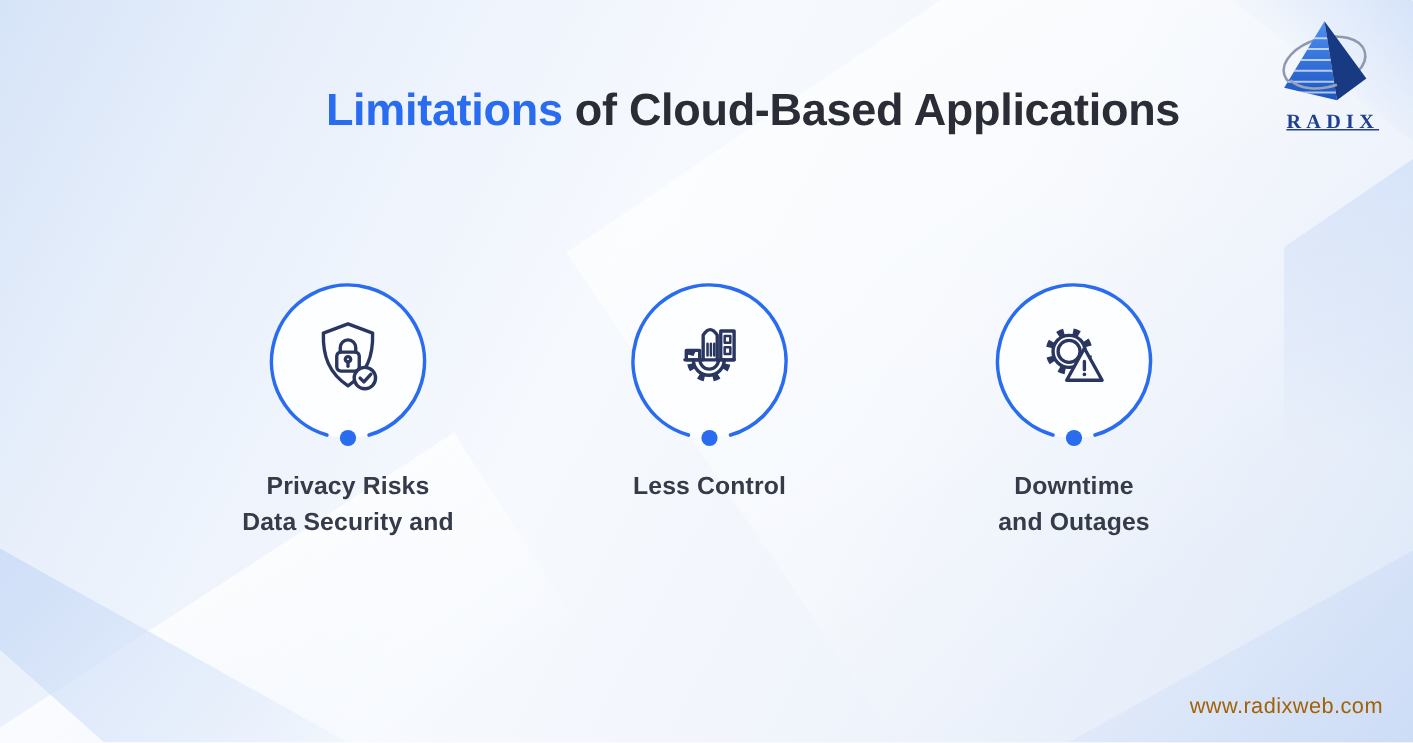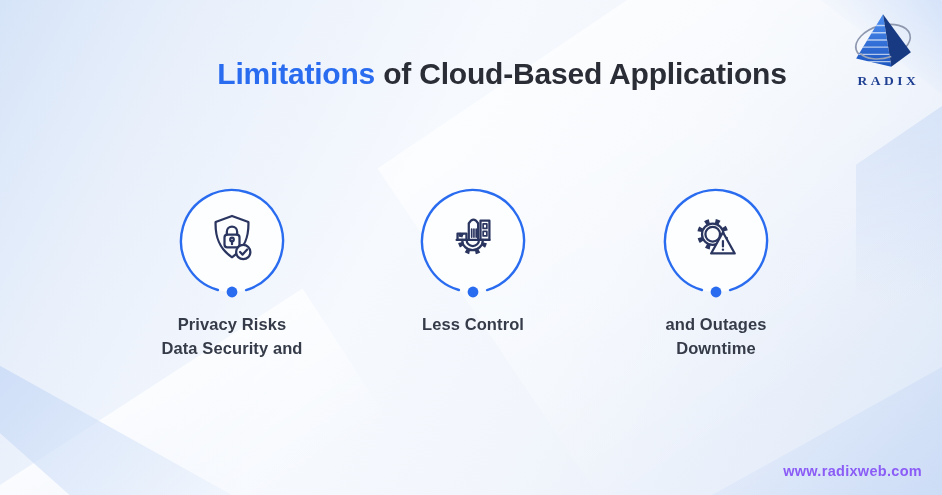"RADIX" .logo-brand { text-decoration: none -> underline }
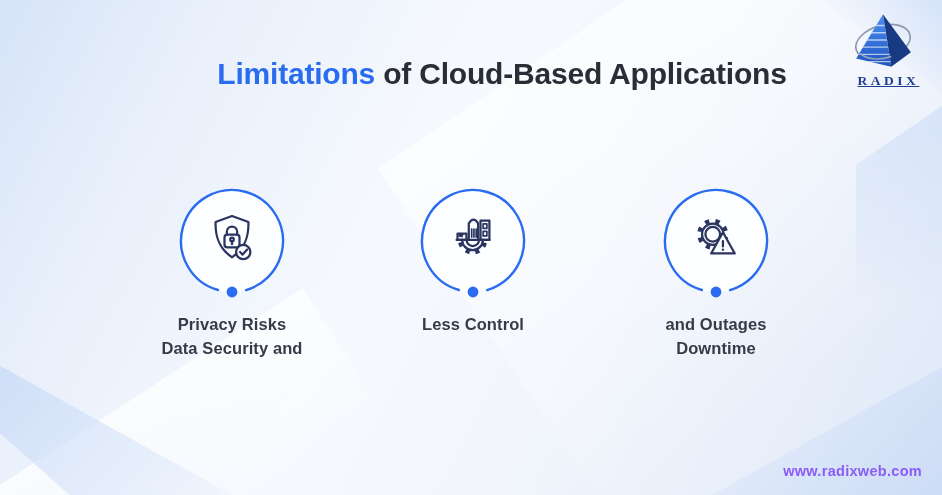"and Outages" div { order: before "Downtime" -> after "Downtime" }
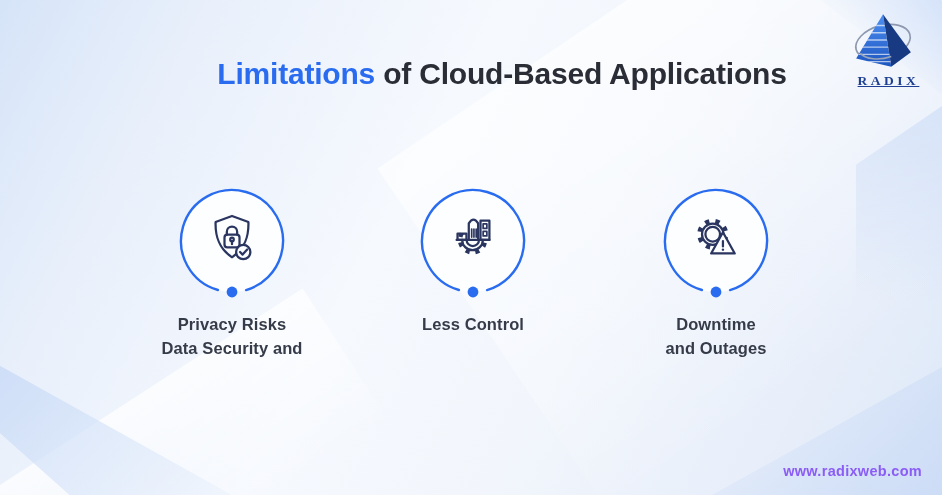"www.radixweb.com" .site-url { color: #8b5cf6 -> #a16207; font-weight: bold -> none }
